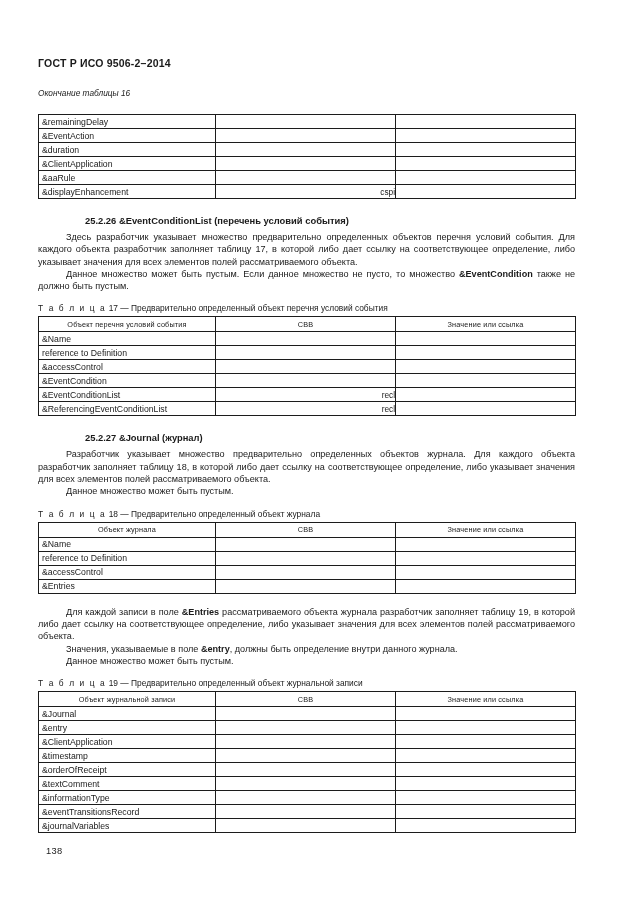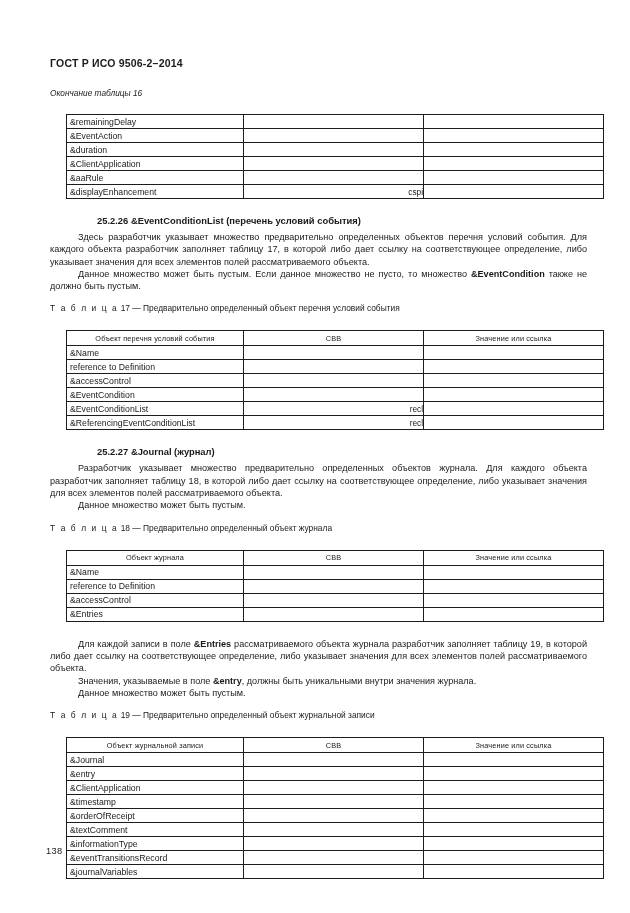"ГОСТ Р ИСО 9506-2–2014" .content { left: 50px -> 38px }
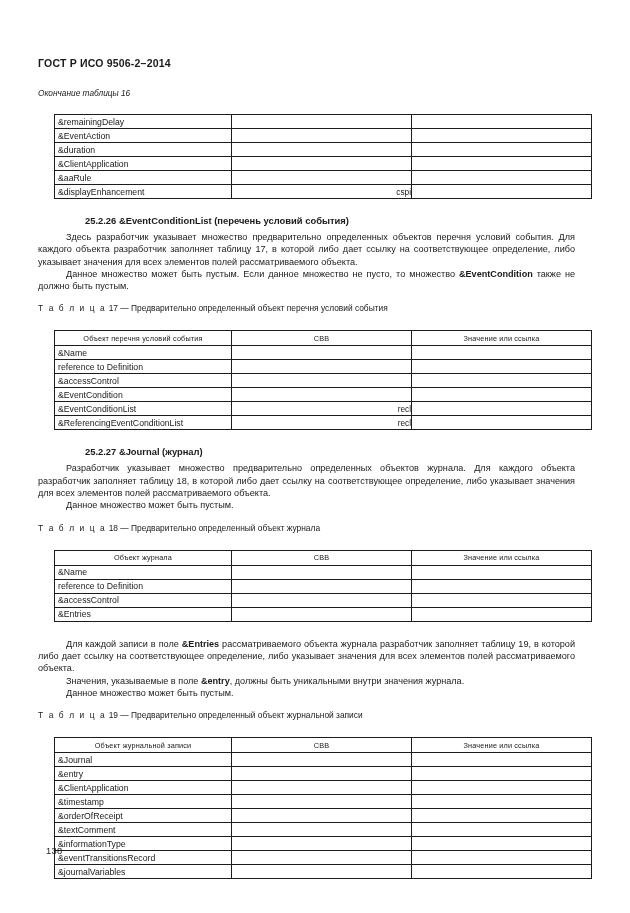"&remainingDelay" table.gost { margin: 16px -> 0 }
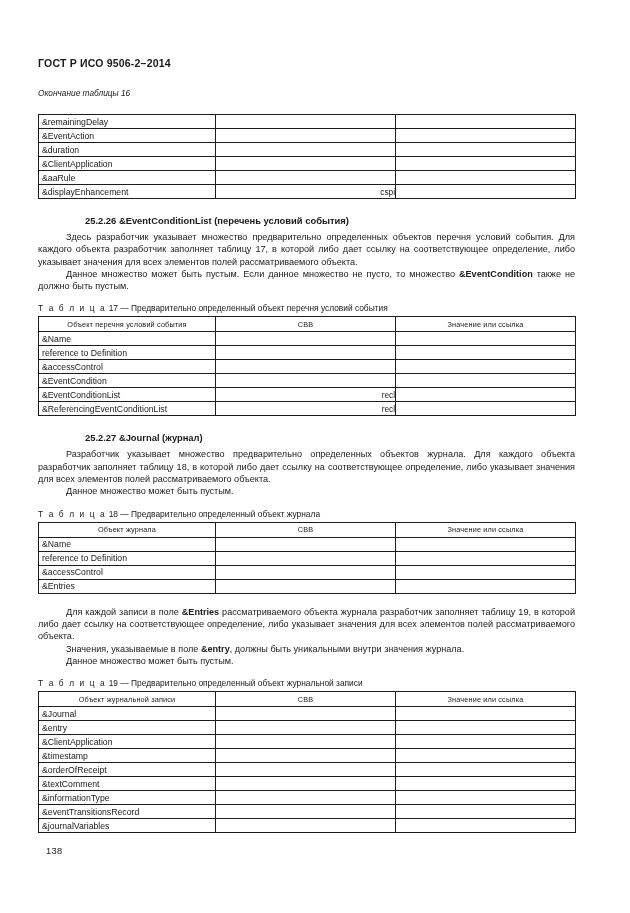", должны быть уникальными внутри" span { text: уникальными внутри значения -> определение внутри данного }
